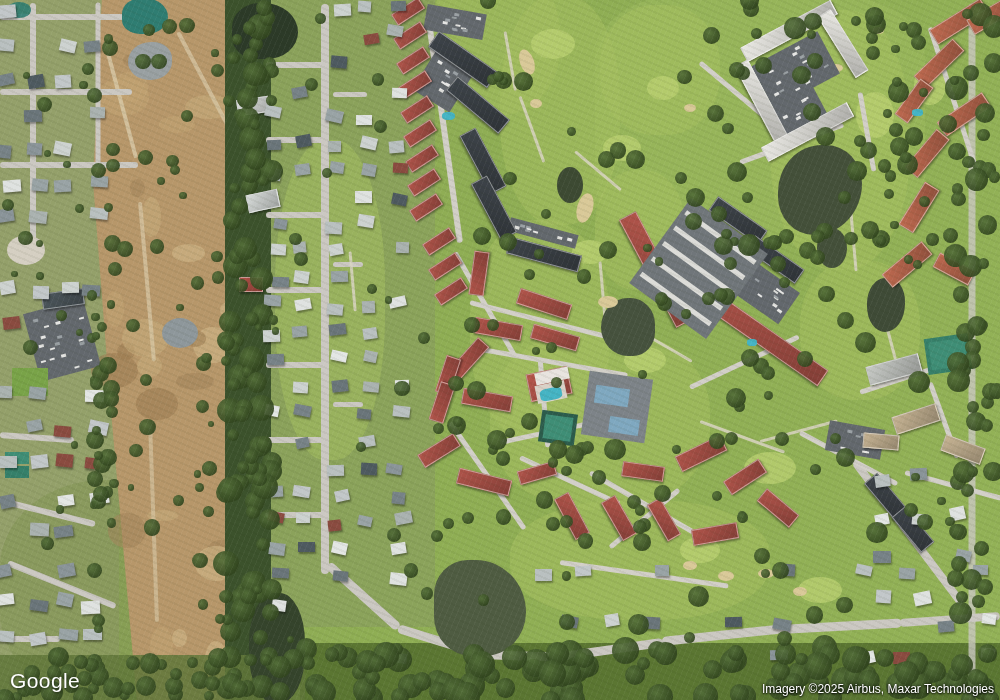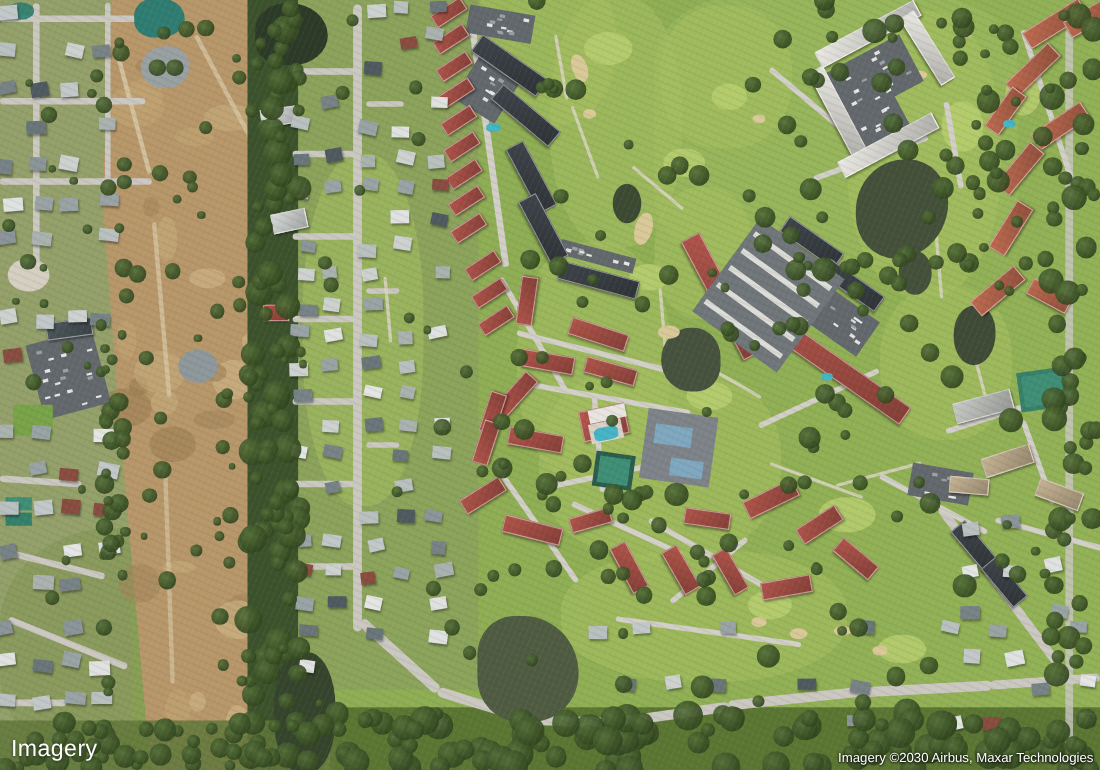"Imagery" div { text: Imagery -> Google }
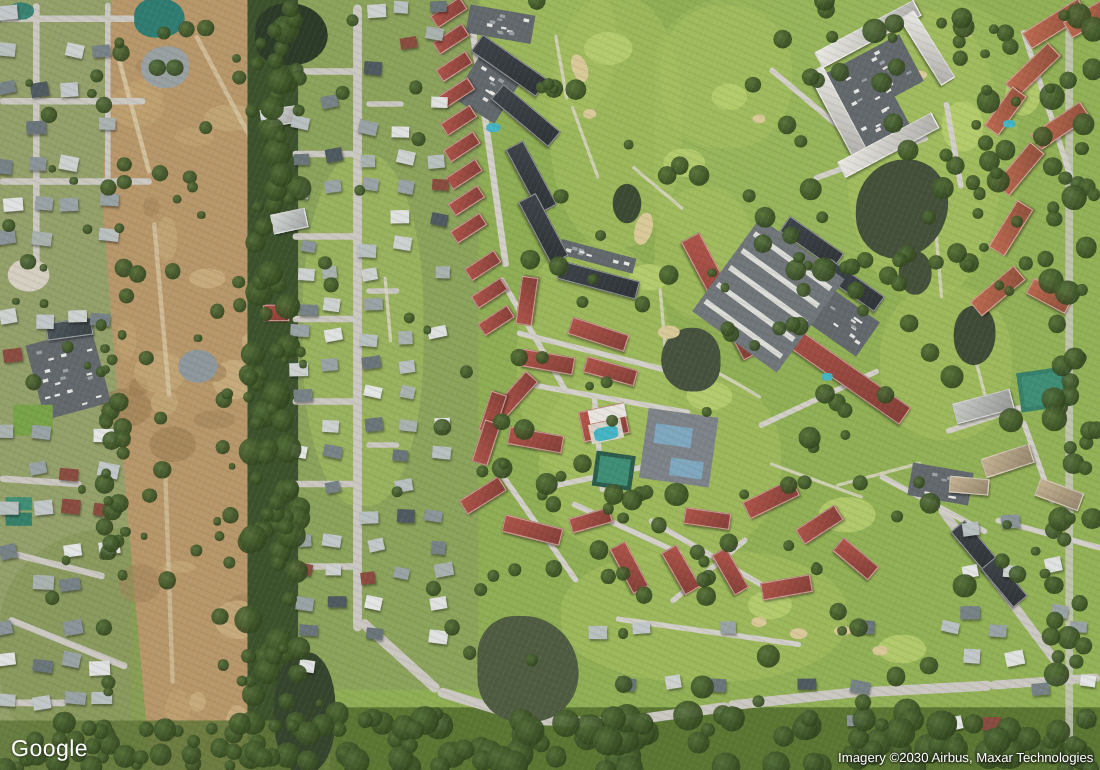"Imagery ©2030 Airbus, Maxar Technologies" div { text: 2030 -> 2025 }
